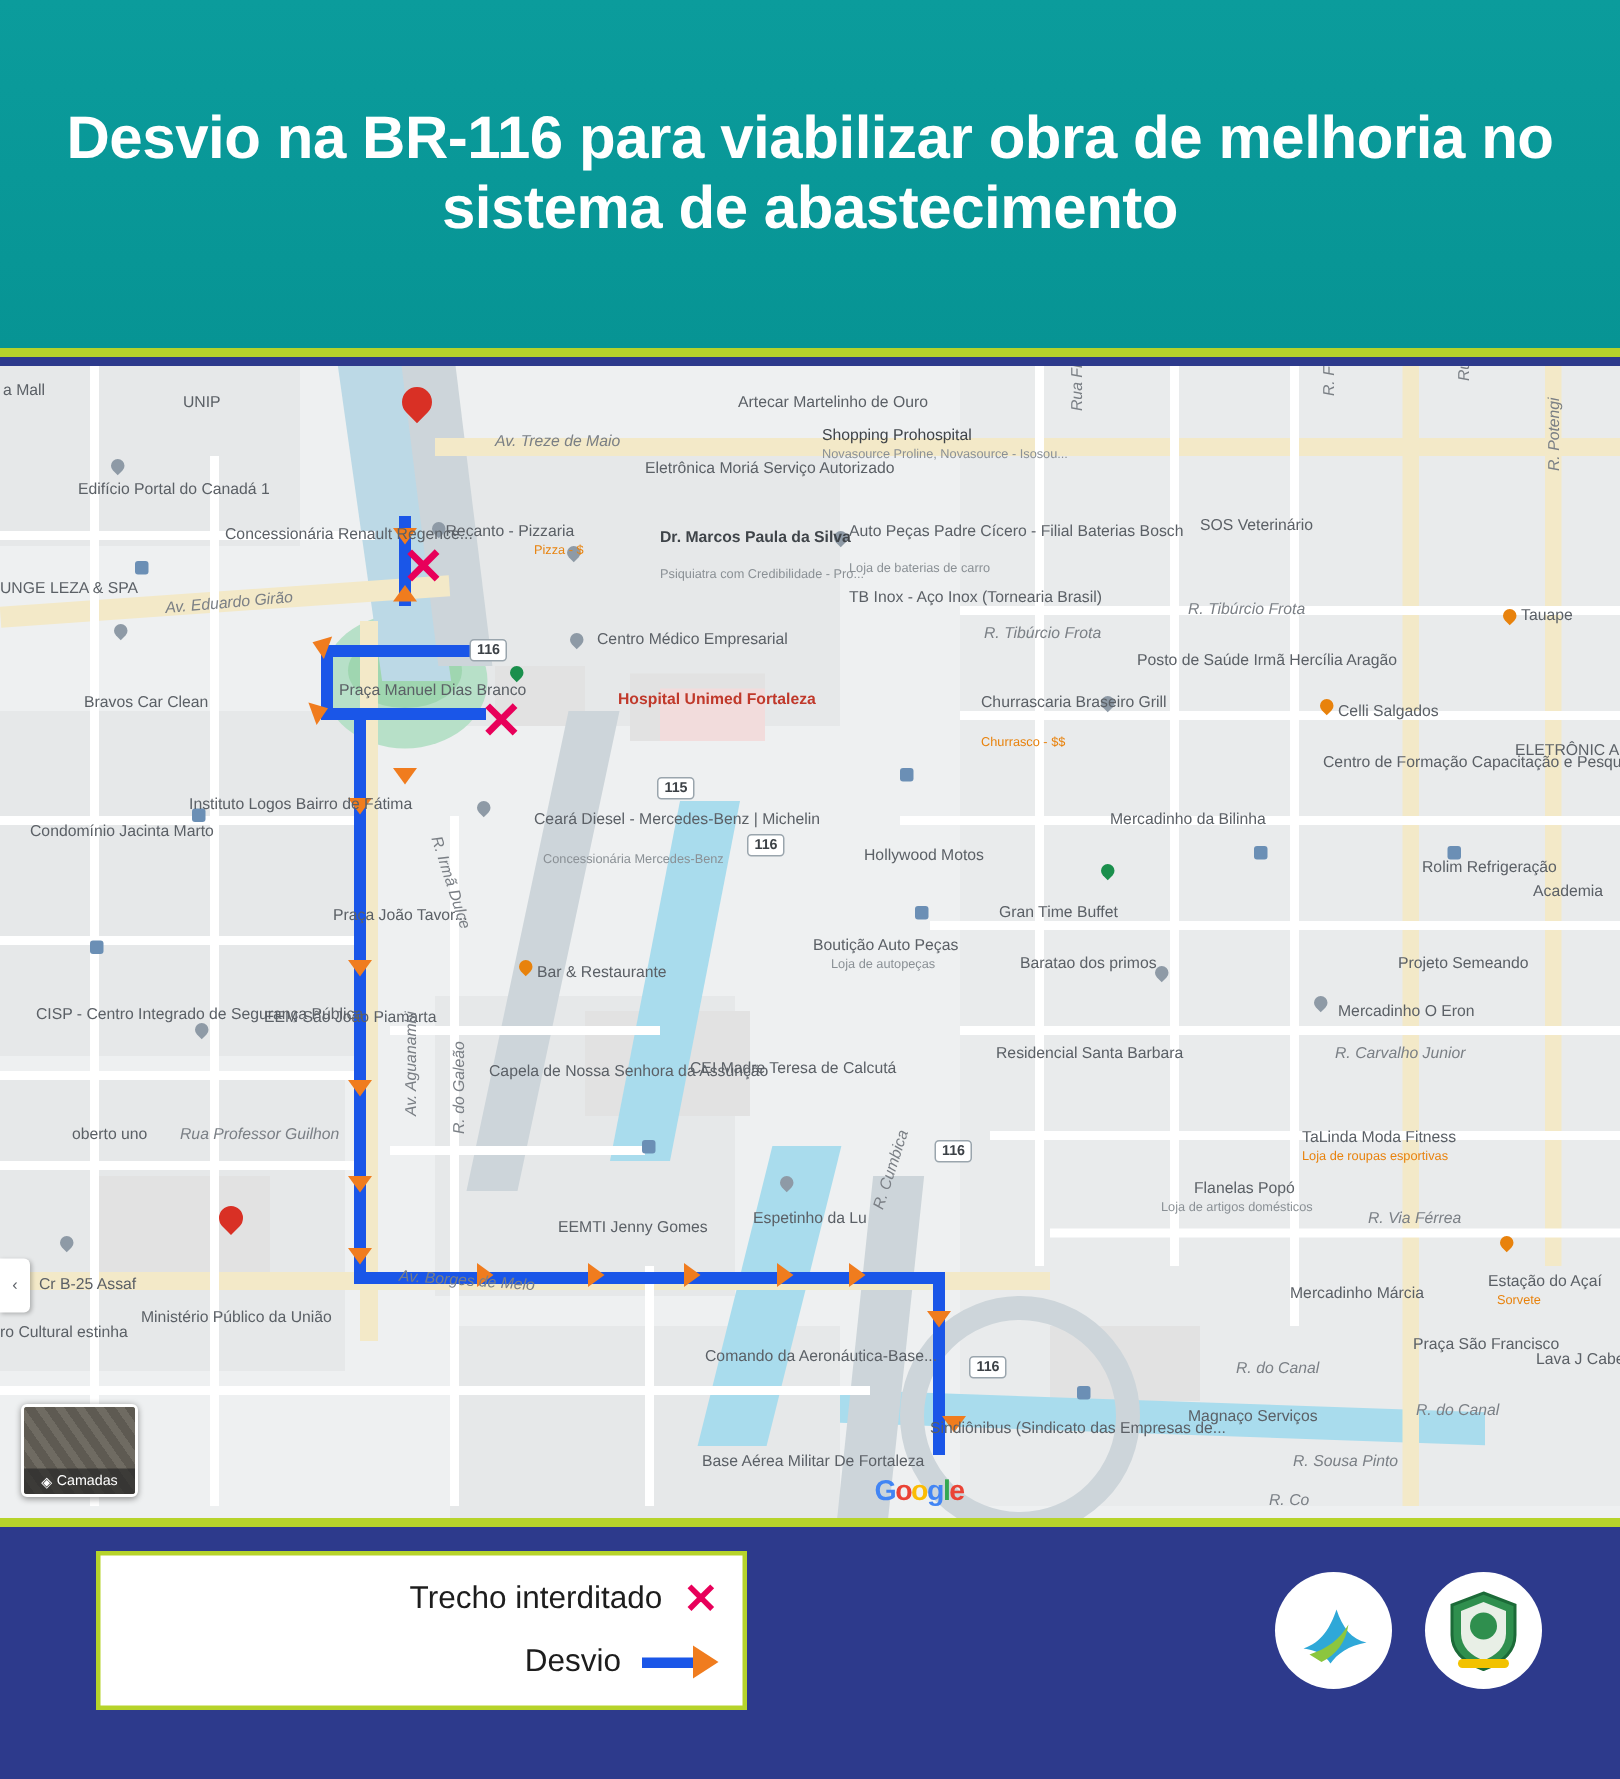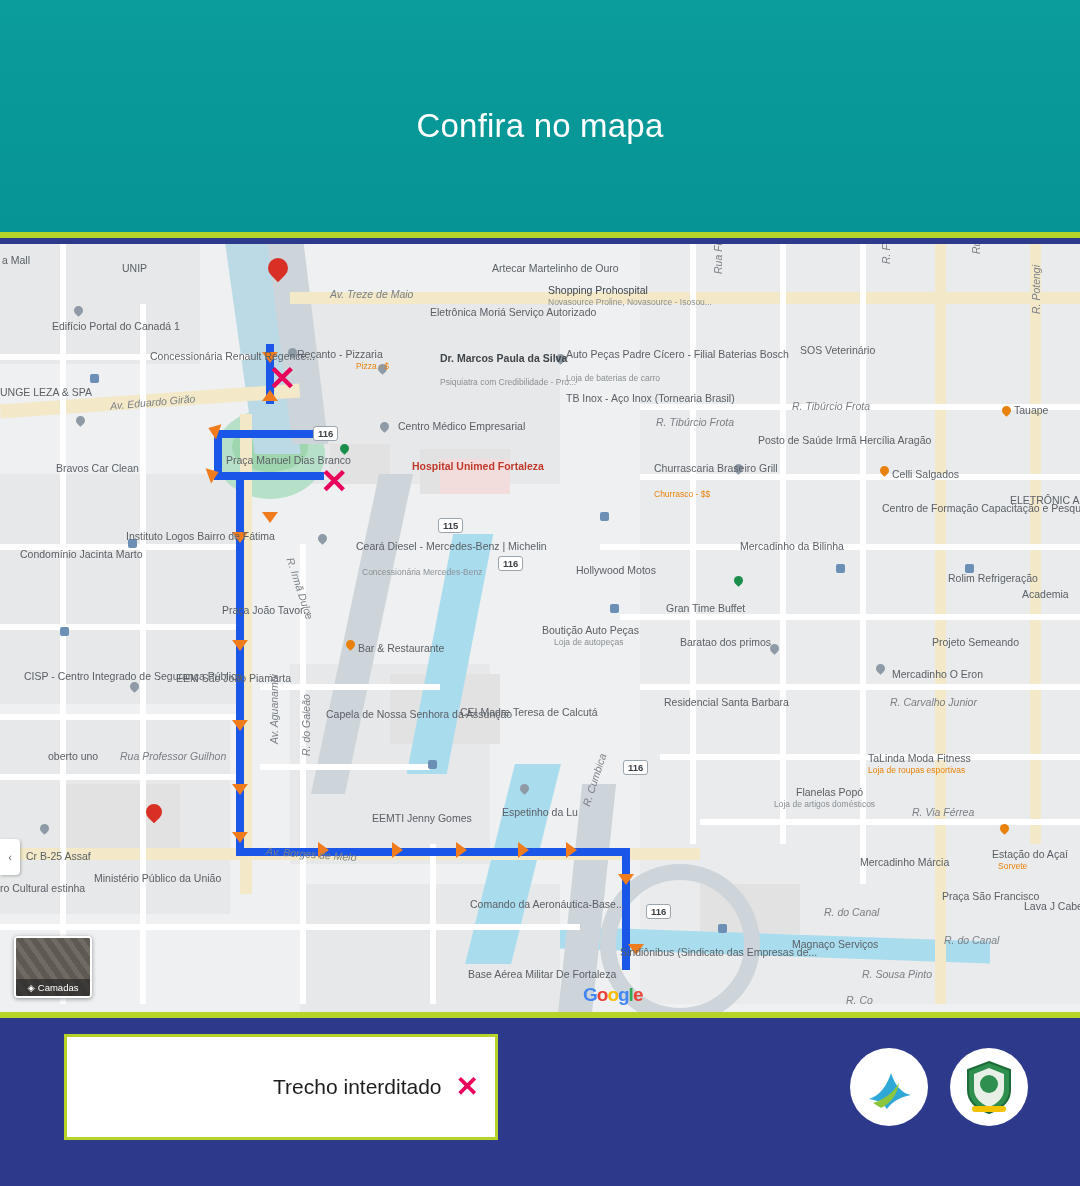"Desvio na BR-116 para viabilizar" h1 { html: none -> <h1>Desvio na BR-116 para viabilizar obra de melhoria no sistema de abastecimento</h1> }
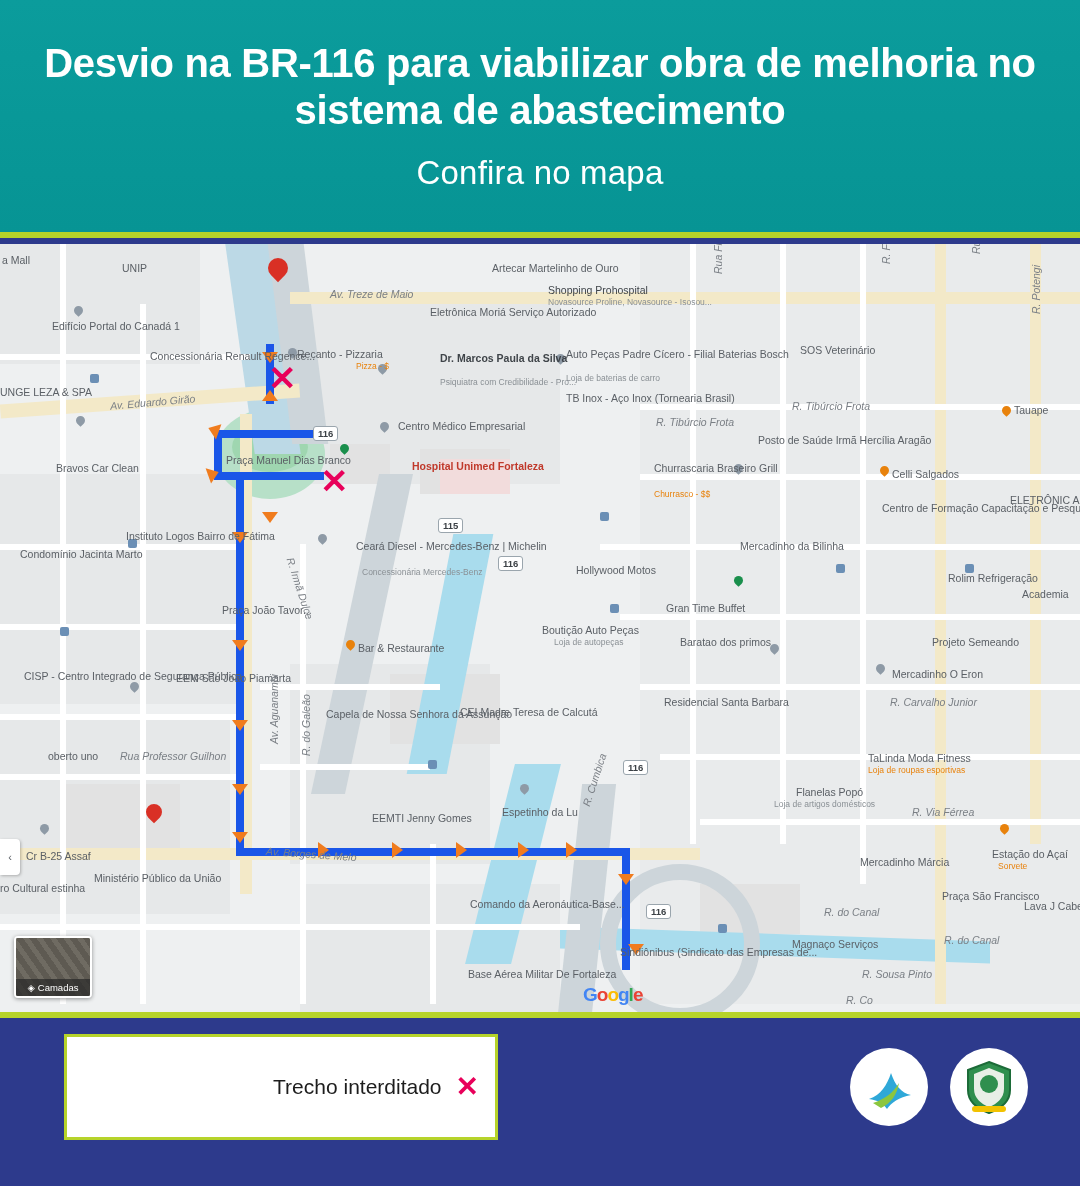"Confira no mapa" div.sub { html: <div>Confira no mapa</div> -> none }
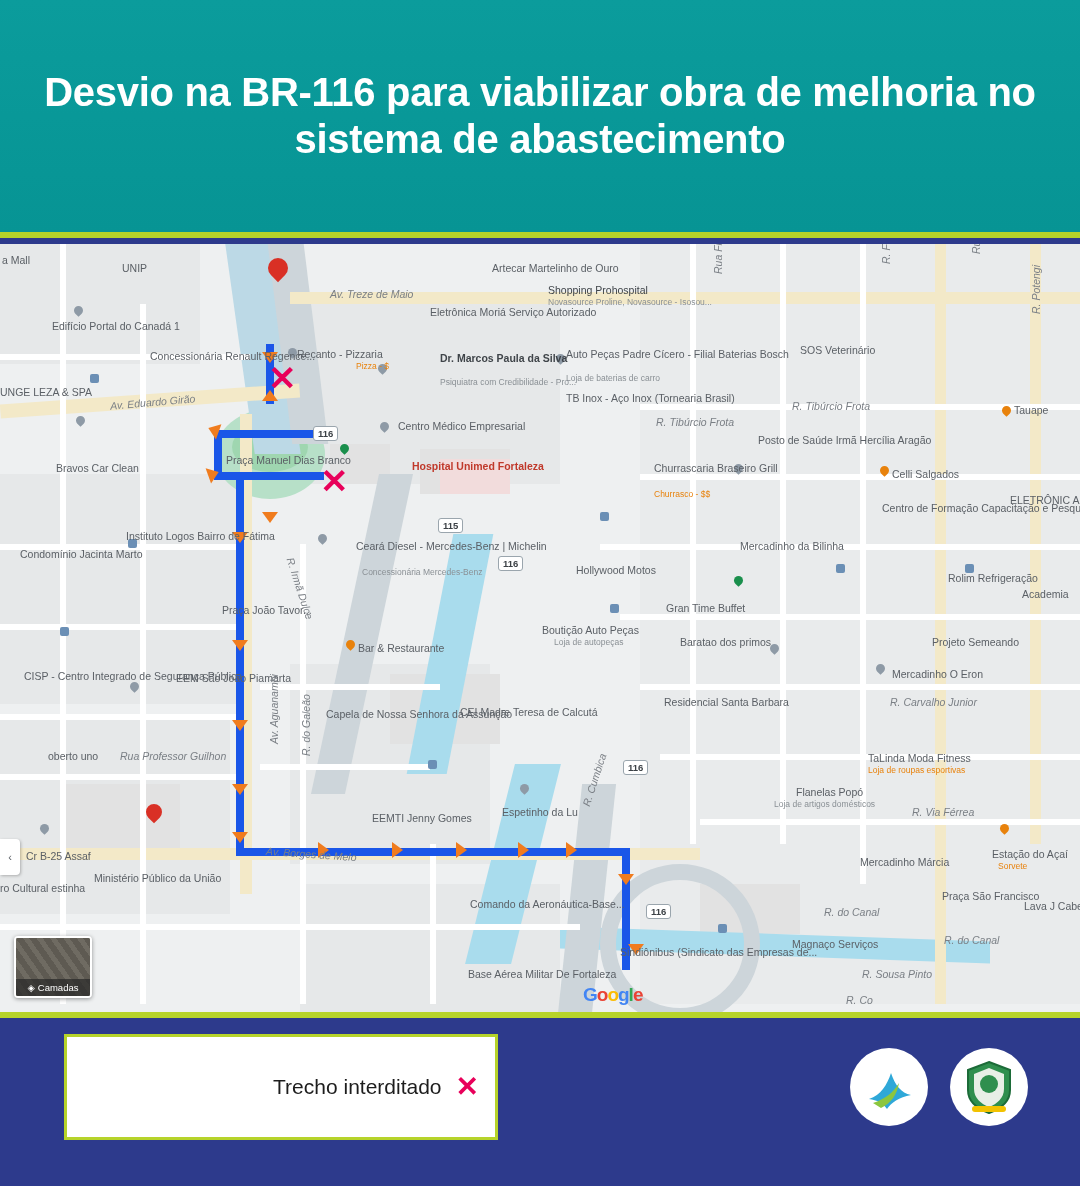"Desvio" div.row { html: none -> <div> <span>Desvio</span> <span> <span></span> <span></span> </span> </div> }
